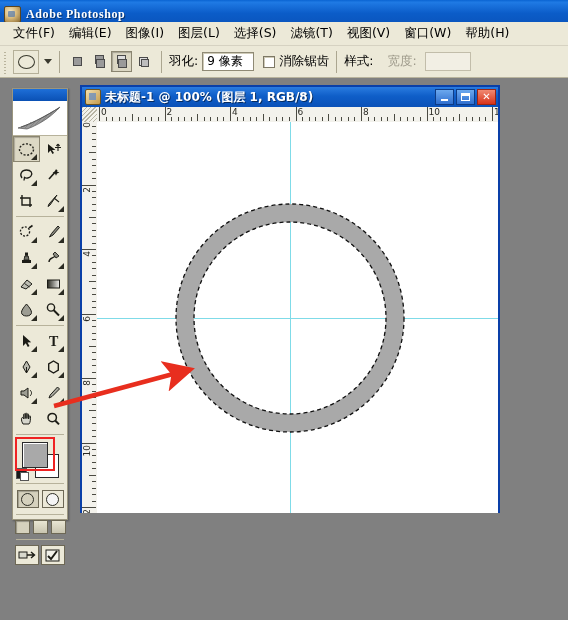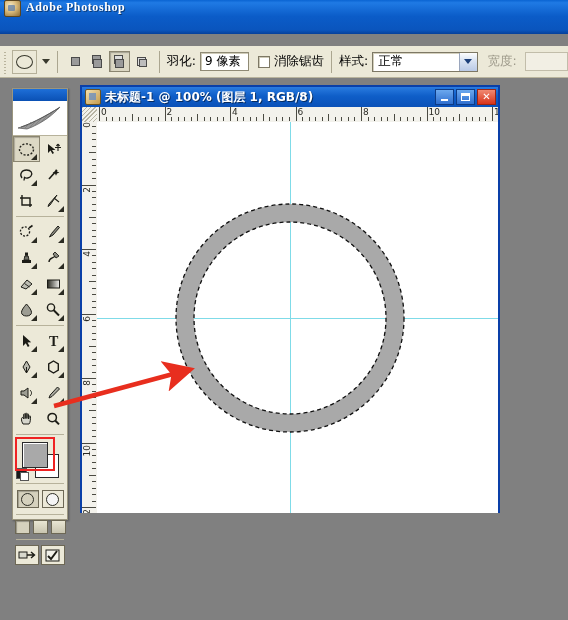"Adobe Photoshop" .titlebar { align-items: flex-start -> center; height: 34px -> 28px }
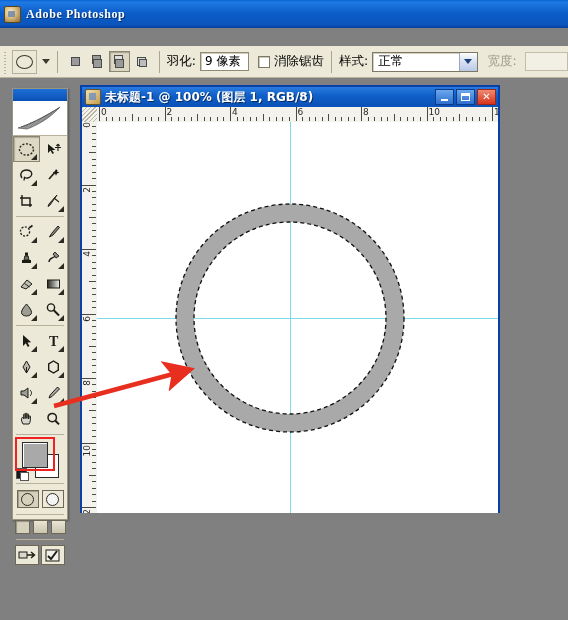"文件(F)" div.menubar { html: none -> <div> <div>文件(F)</div> <div>编辑(E)</div> <div>图像(I)</div> <div>图层(L)</div> <div>选择(S)</div> <div>滤镜(T)</div> <div>视图(V)</div> <div>窗口(W)</div> <div>帮助(H)</div> </div> }
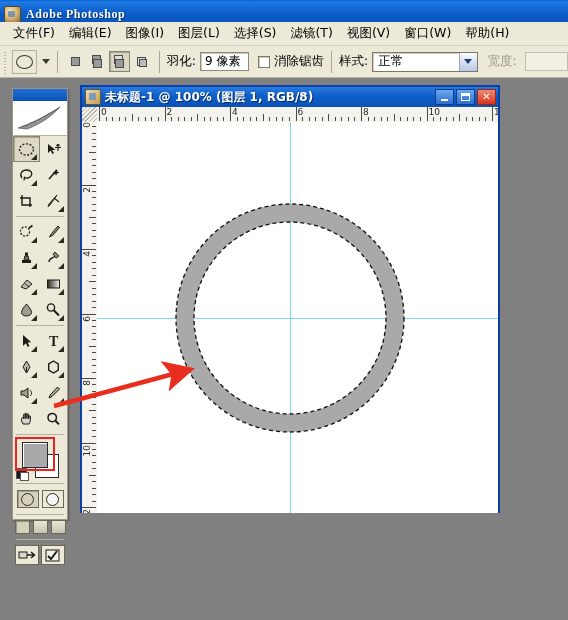"正常" div.style-select { html: <div> <span>正常</span> <div> <i></i> </div> </div> -> none }
